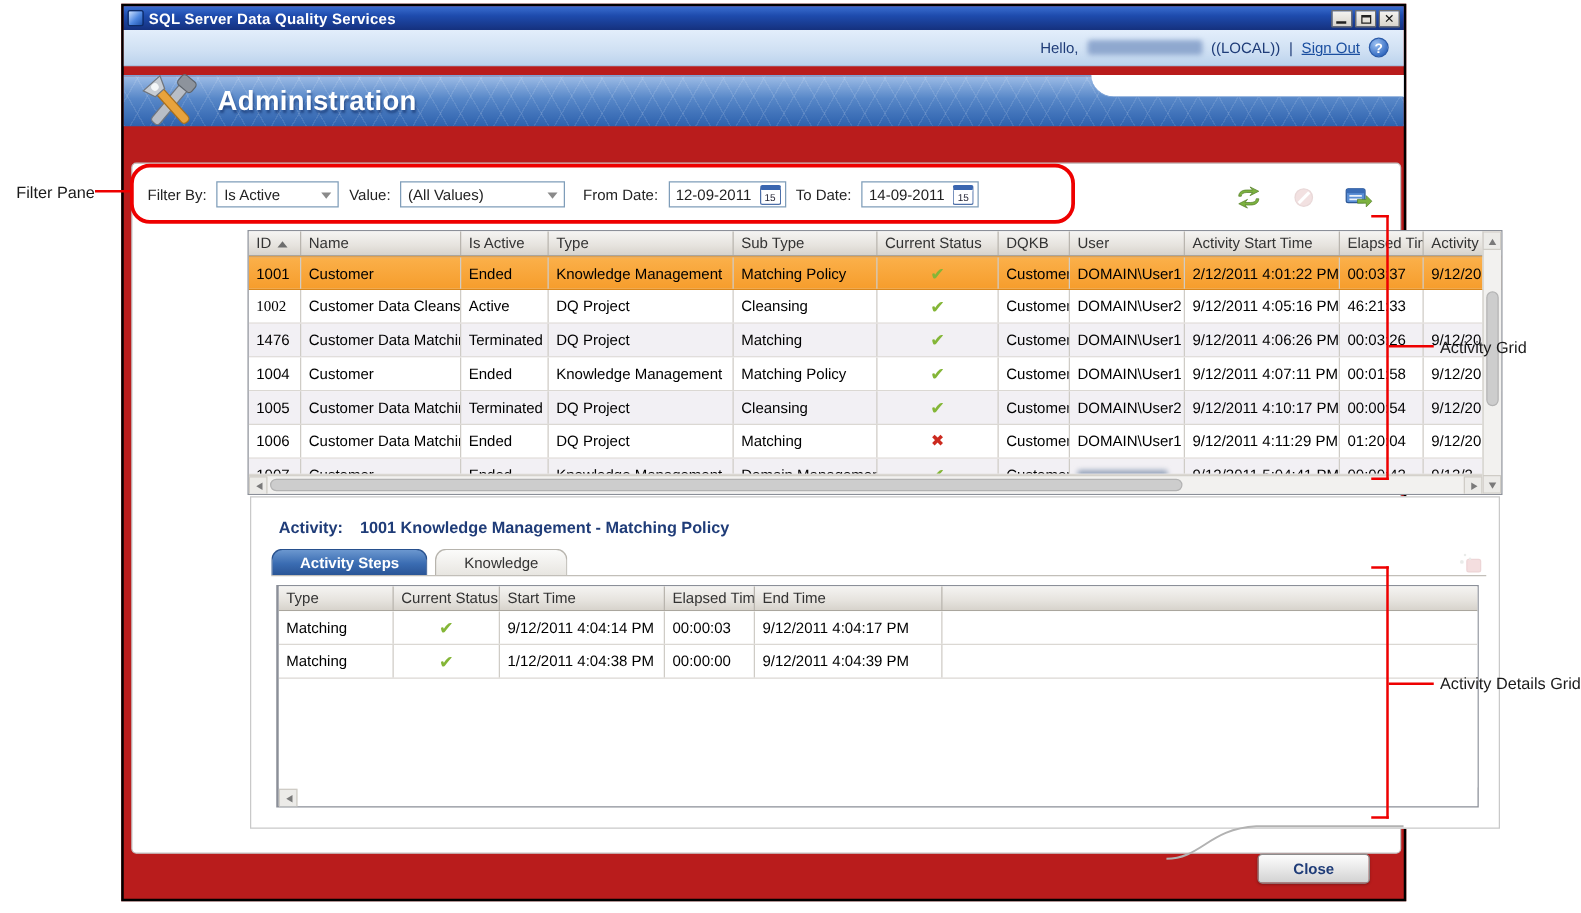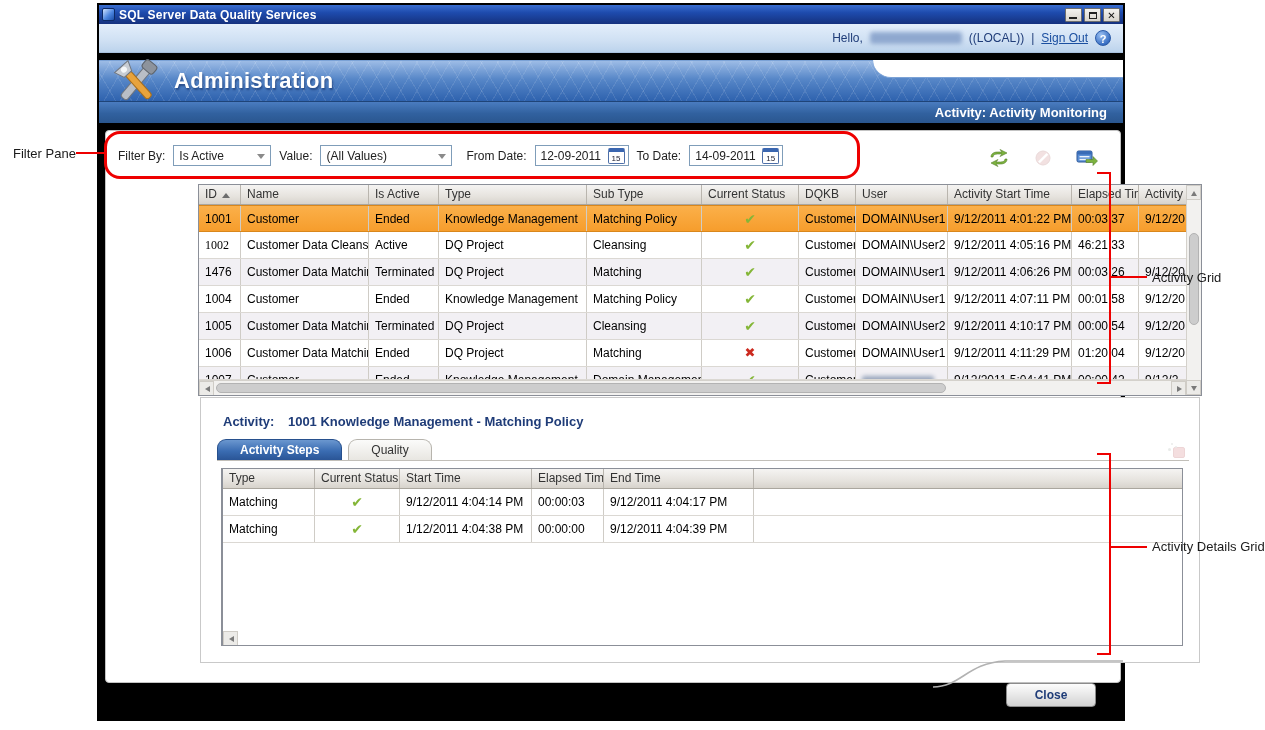"SQL Server Data Quality Services" #window { background: #000000 -> #b91c1c }
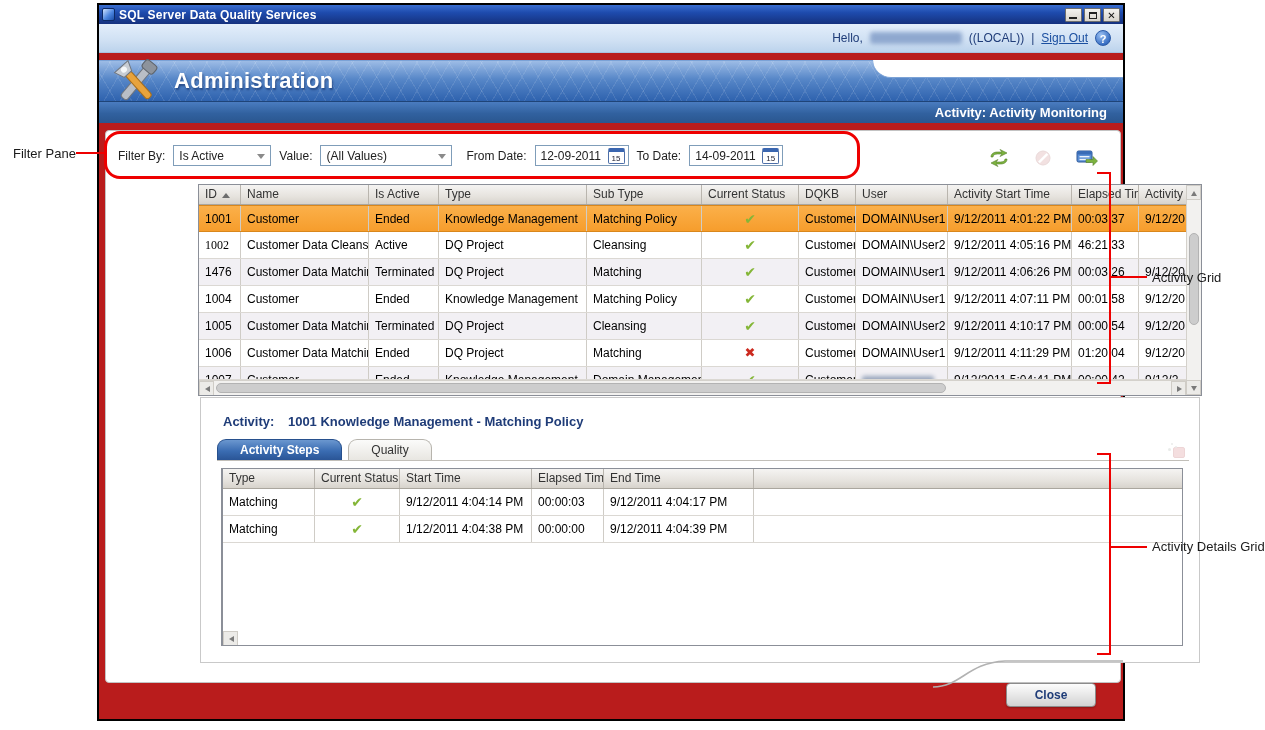"Activity: Activity Monitoring" div { html: <div> <span>Activity: Activity Monitoring</span> </div> -> none }
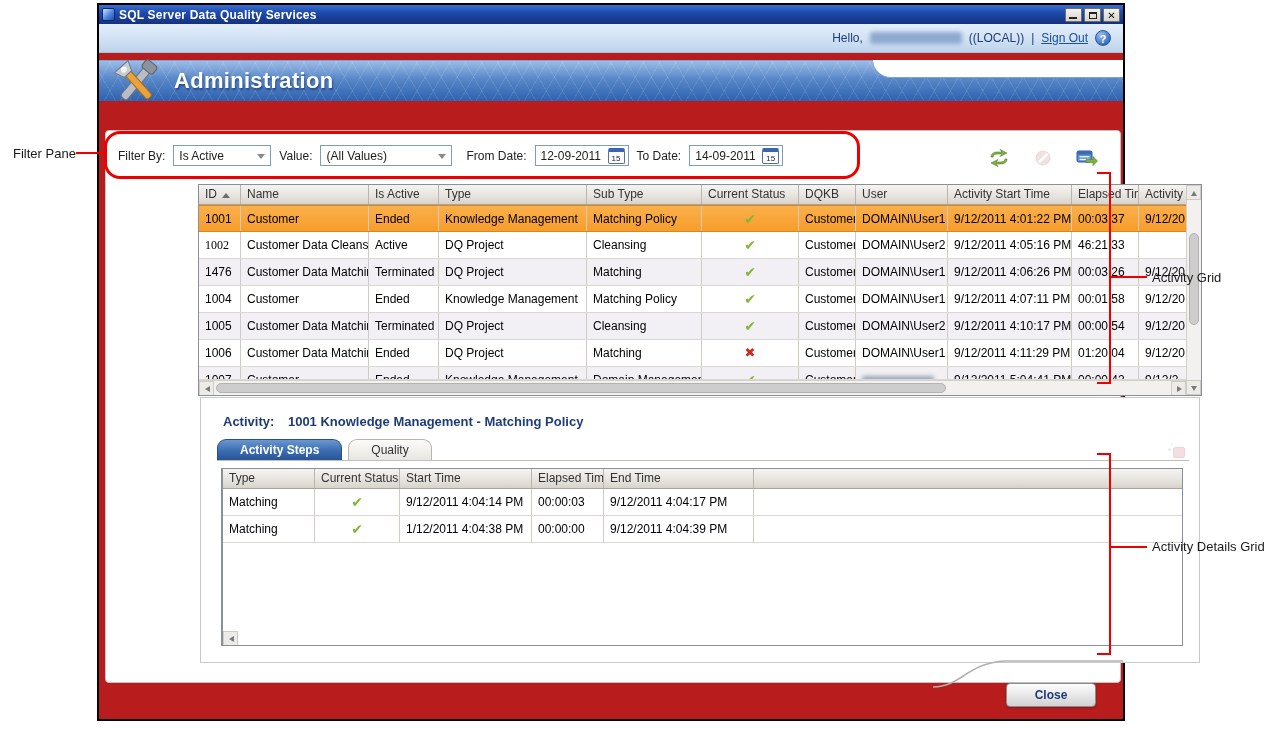"9/12/2011 4:01:22 PM" div.gcell { text: 9/12/2011 -> 2/12/2011 }
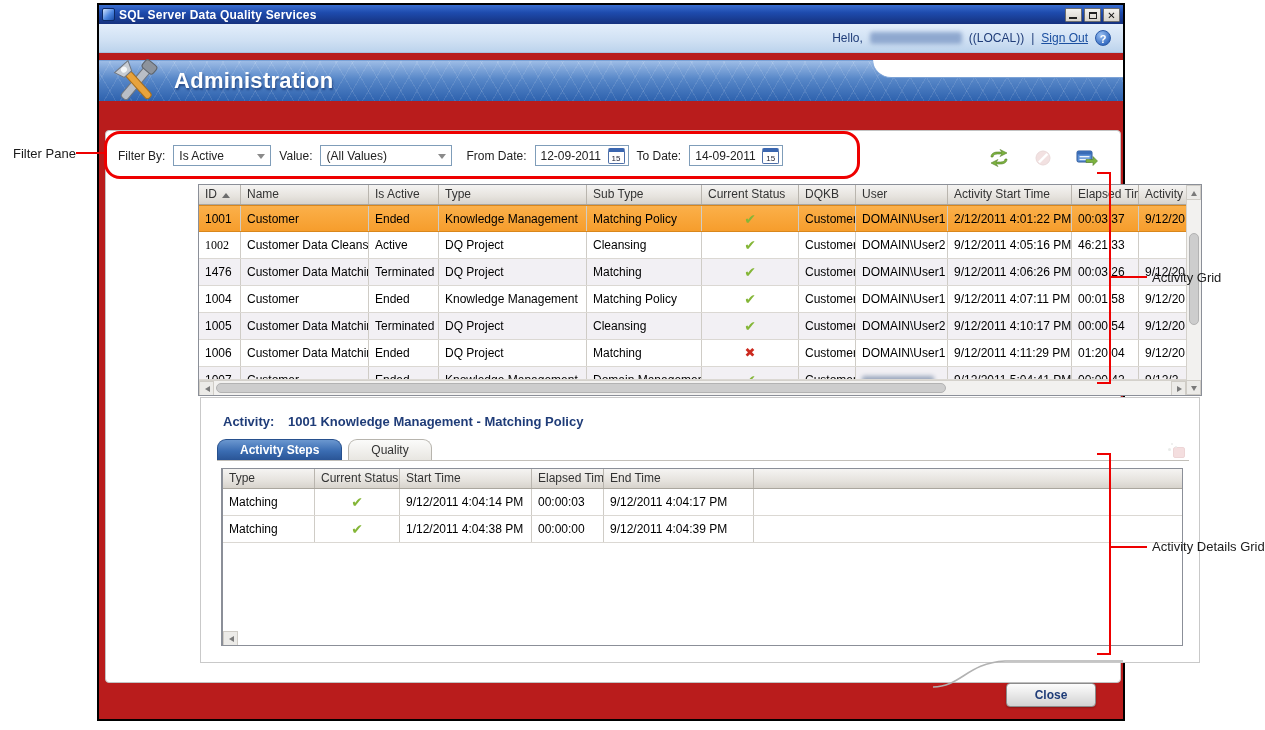"Quality" div.tab { text: Quality -> Knowledge }
